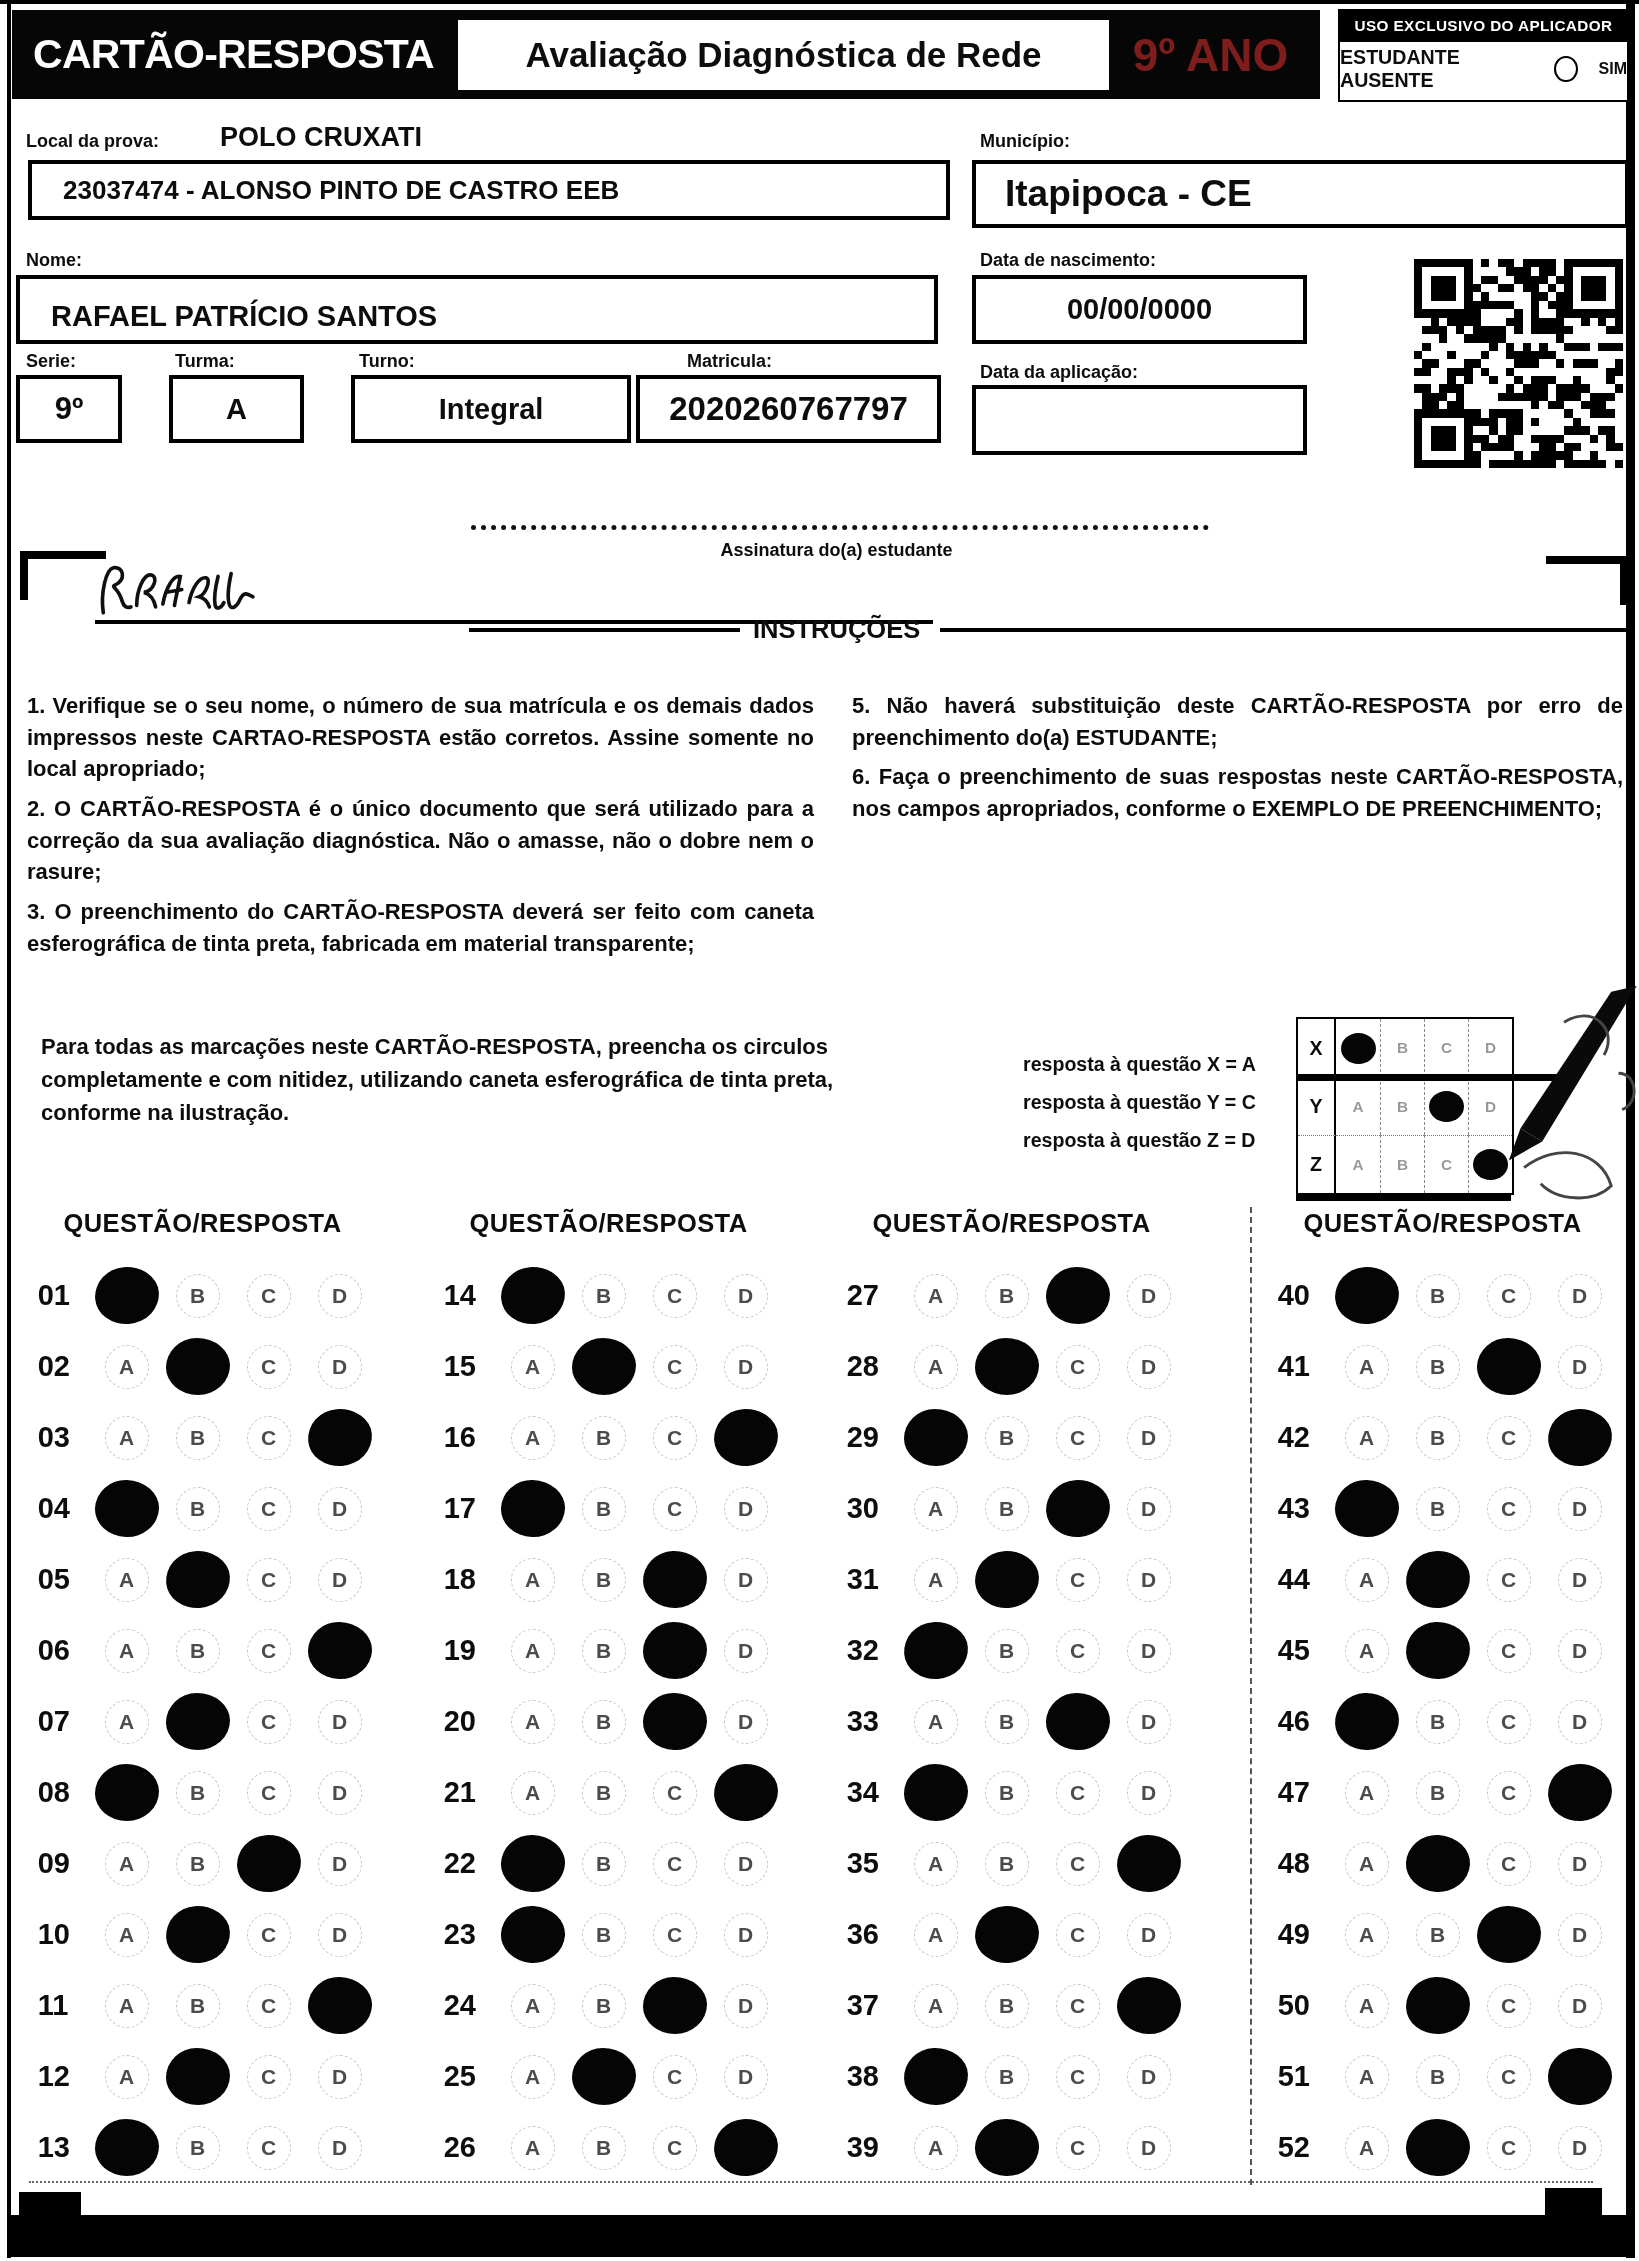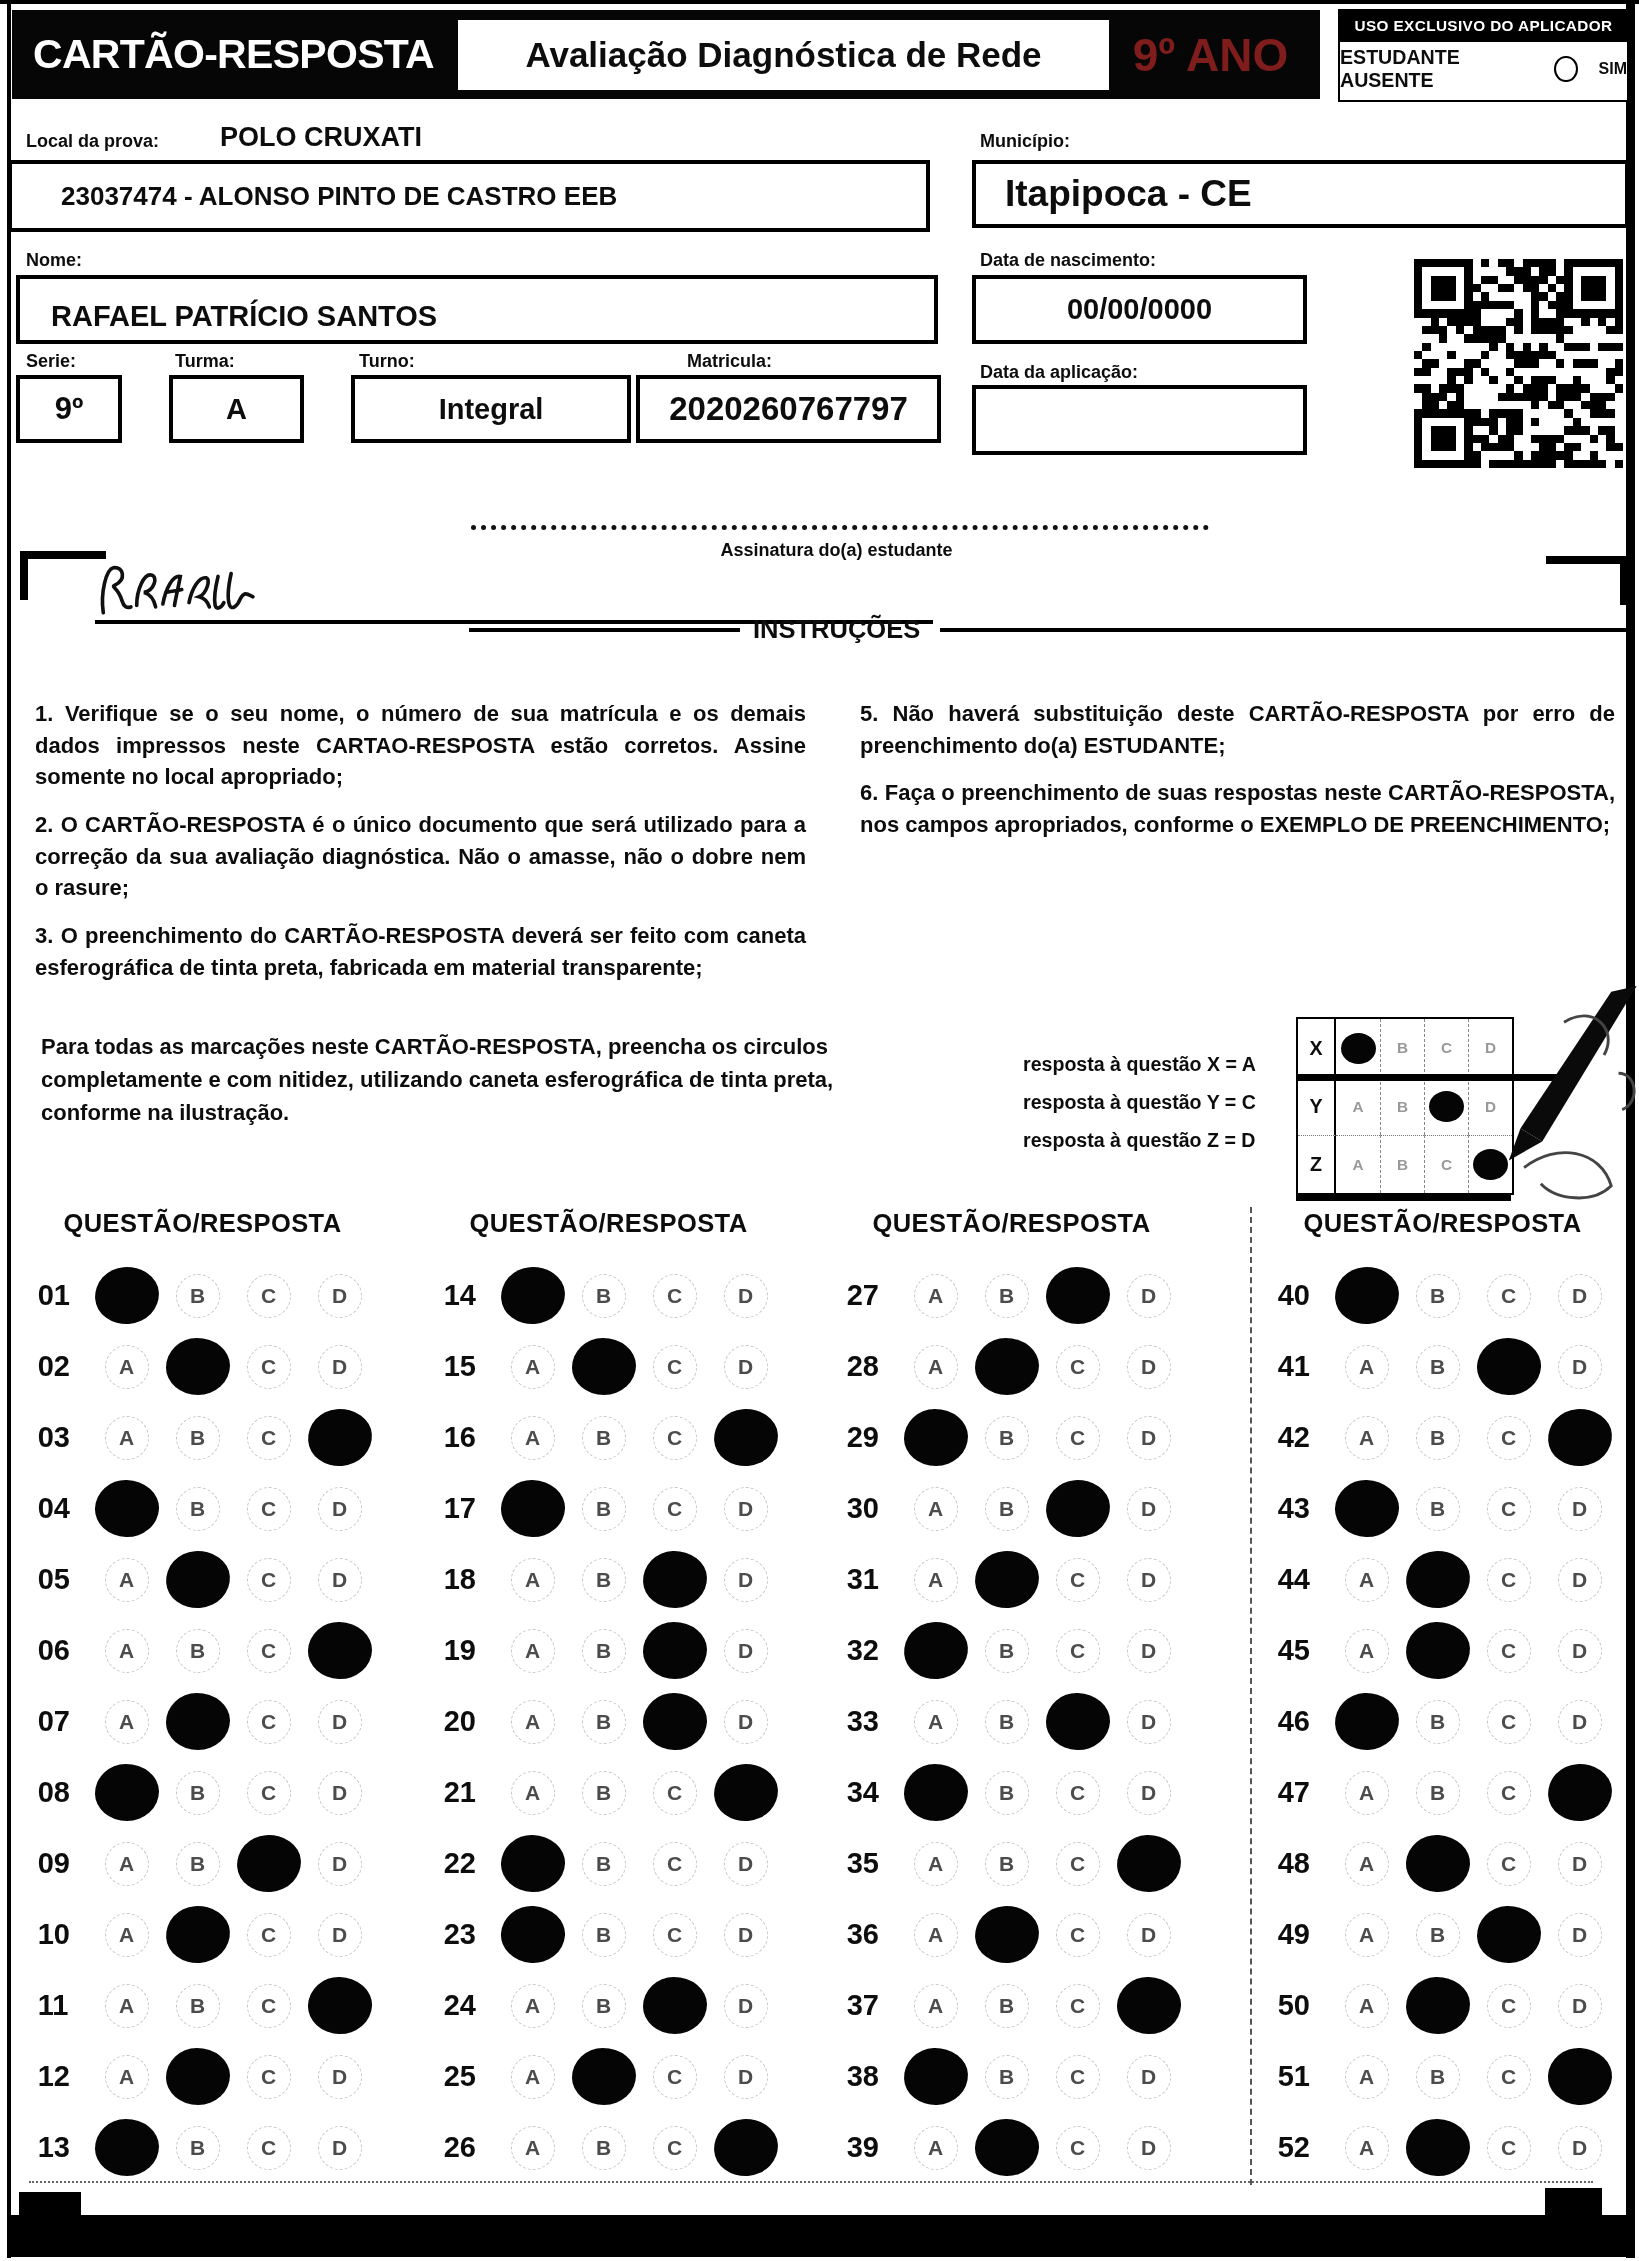"23037474 - ALONSO PINTO DE" #box-school { height: 72px -> 60px; left: 8px -> 28px; padding-left: 49px -> 31px }
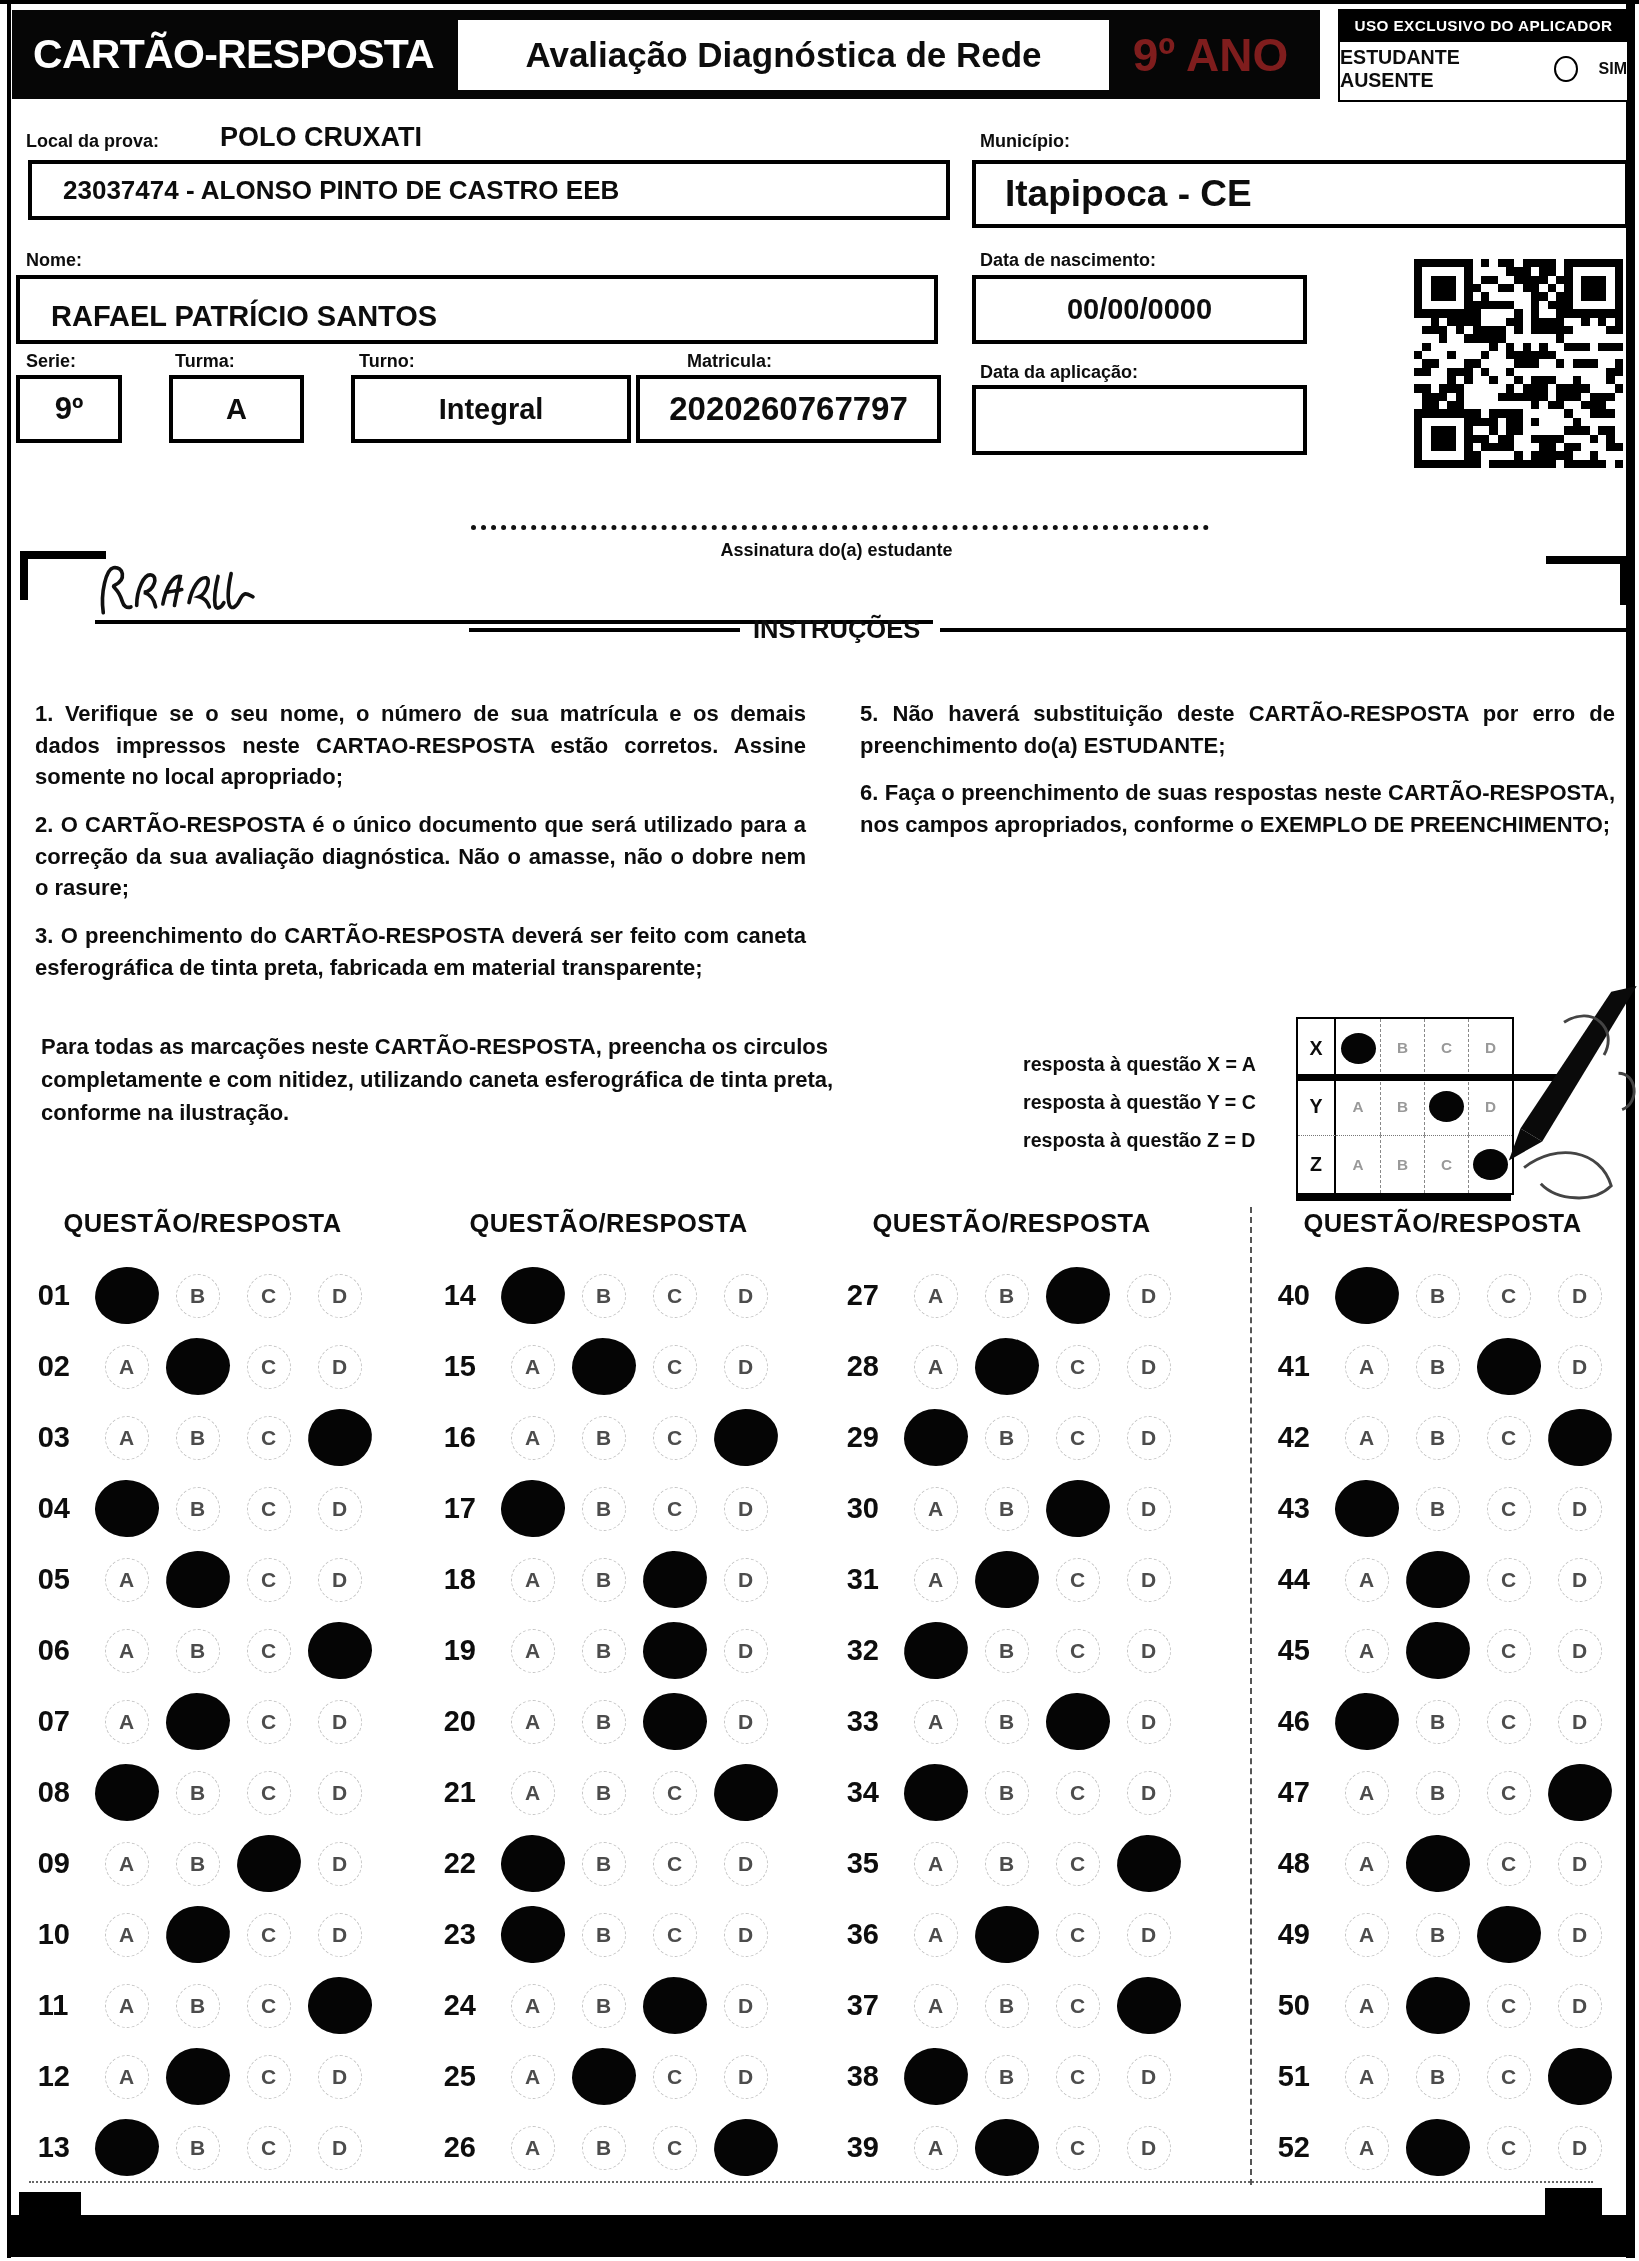"1. Verifique se o seu" .instr-item { margin: 16px -> 8px }
